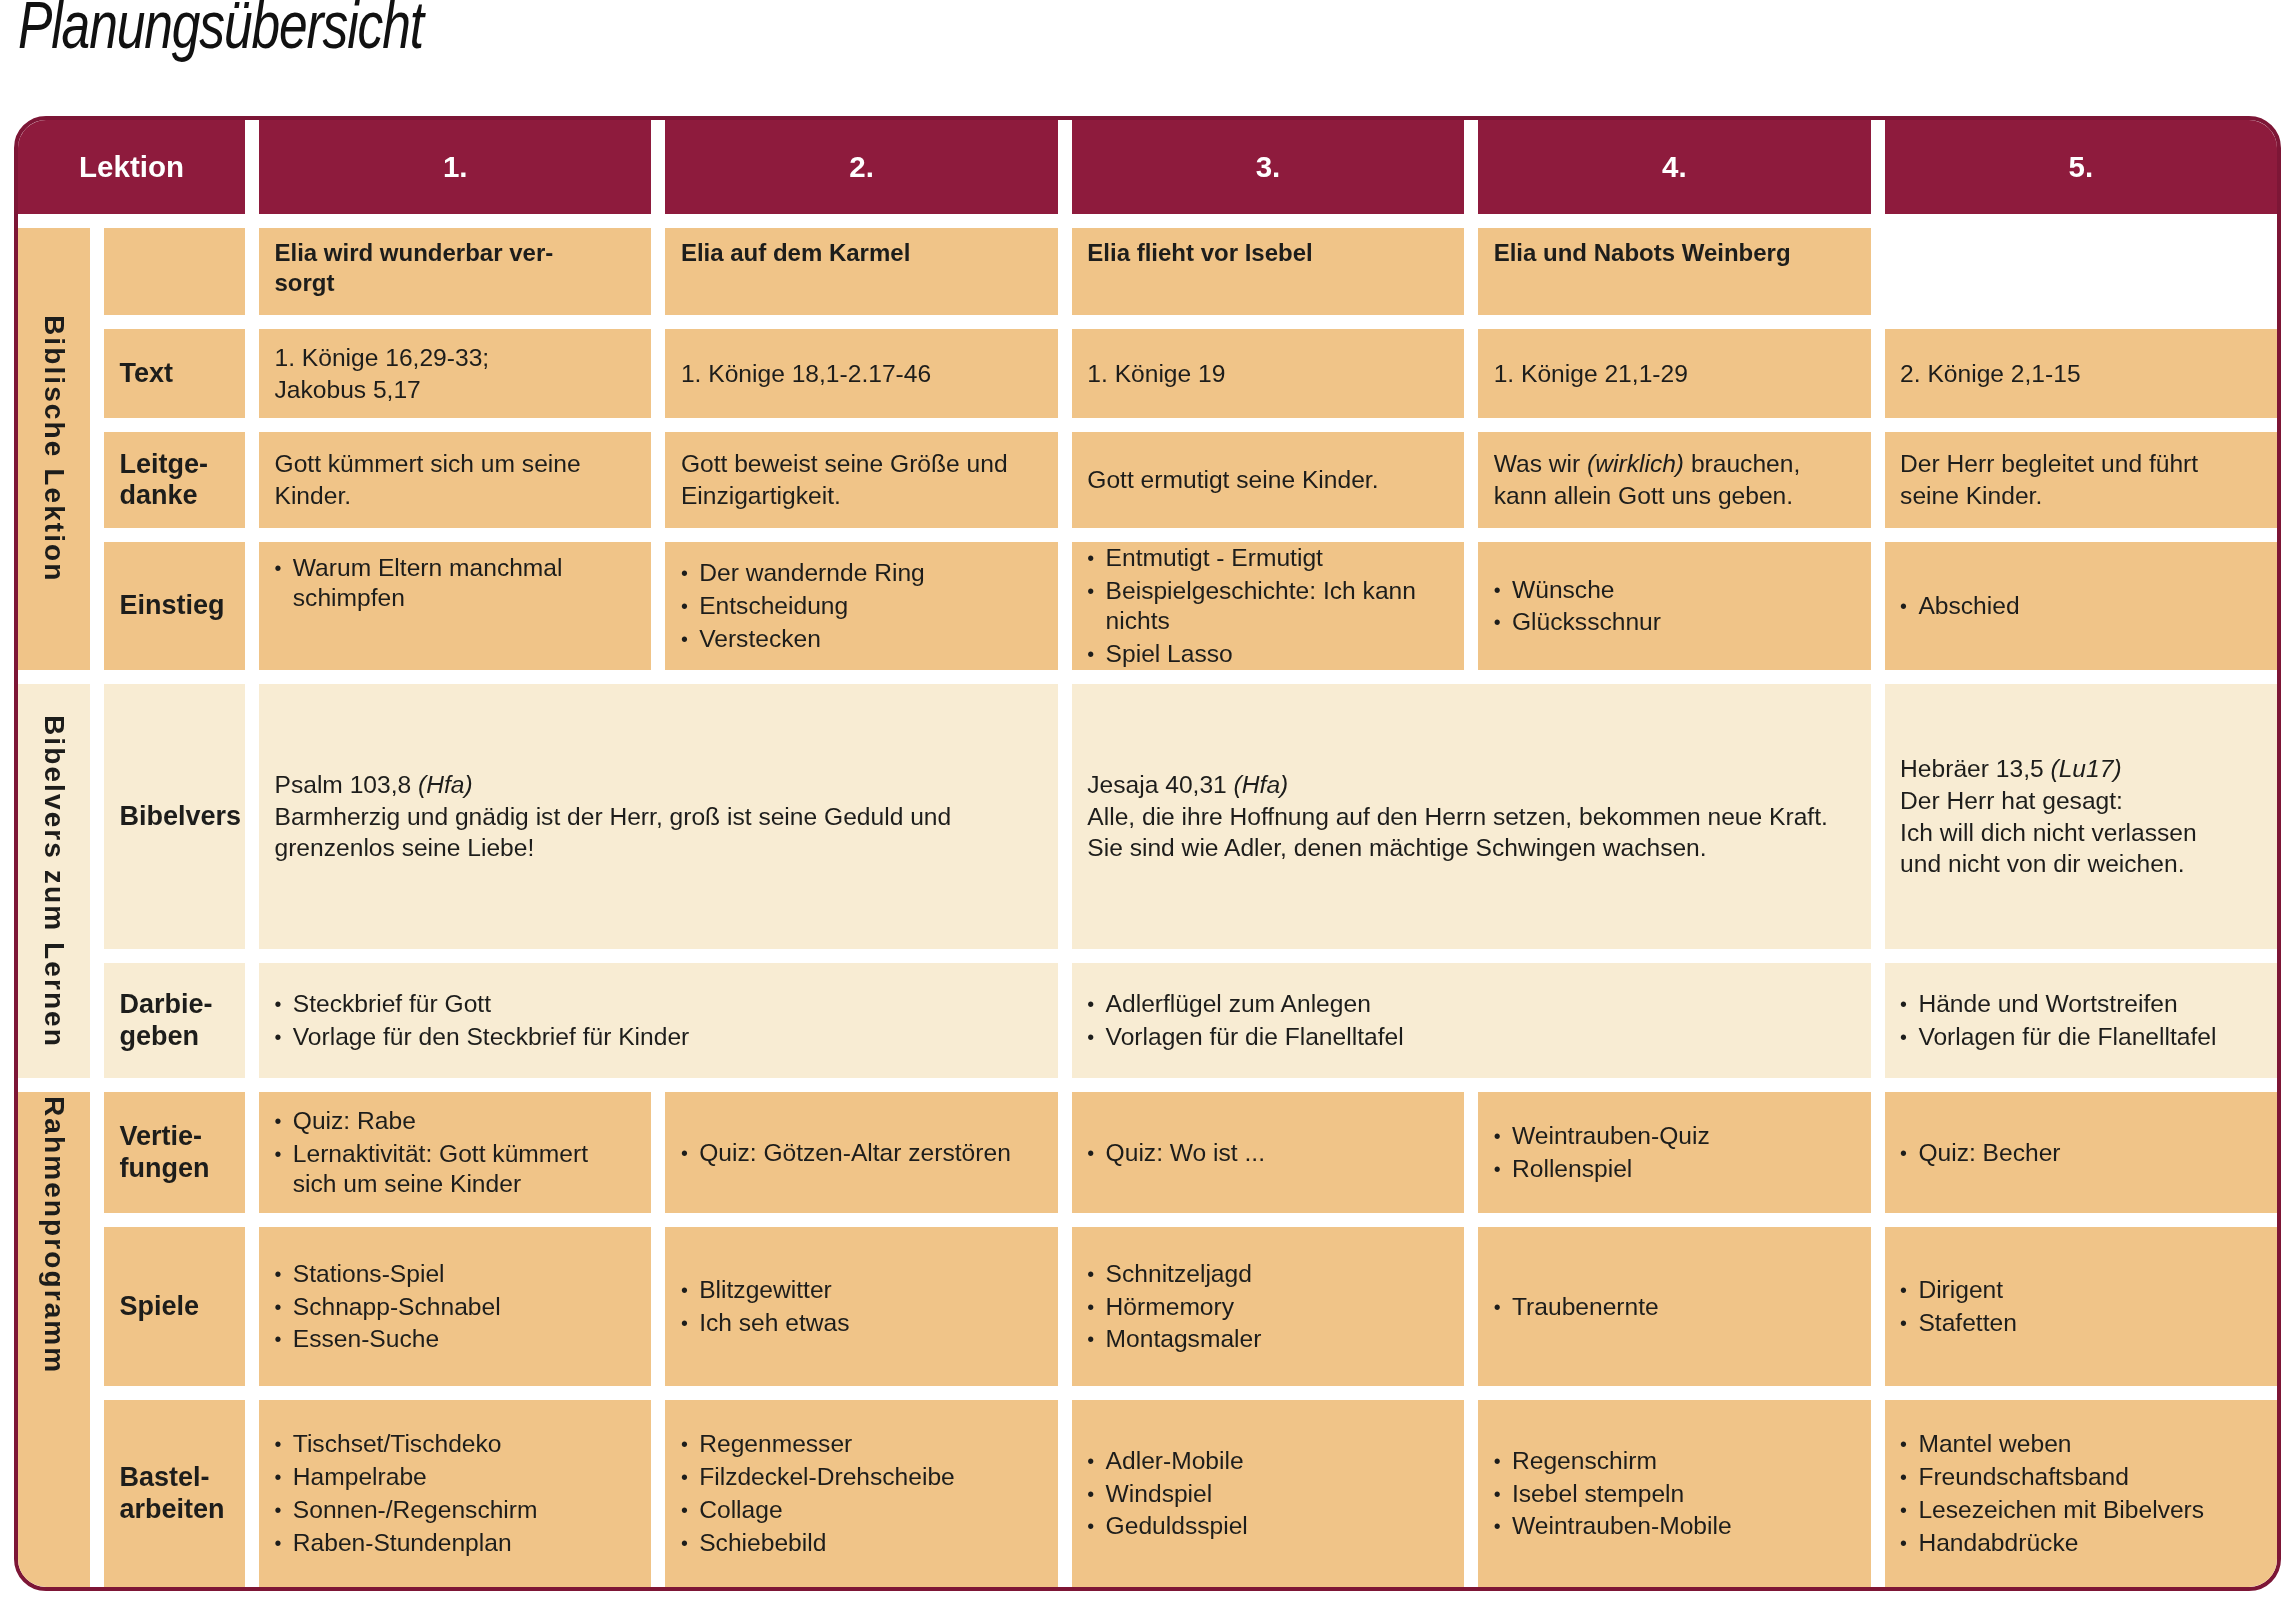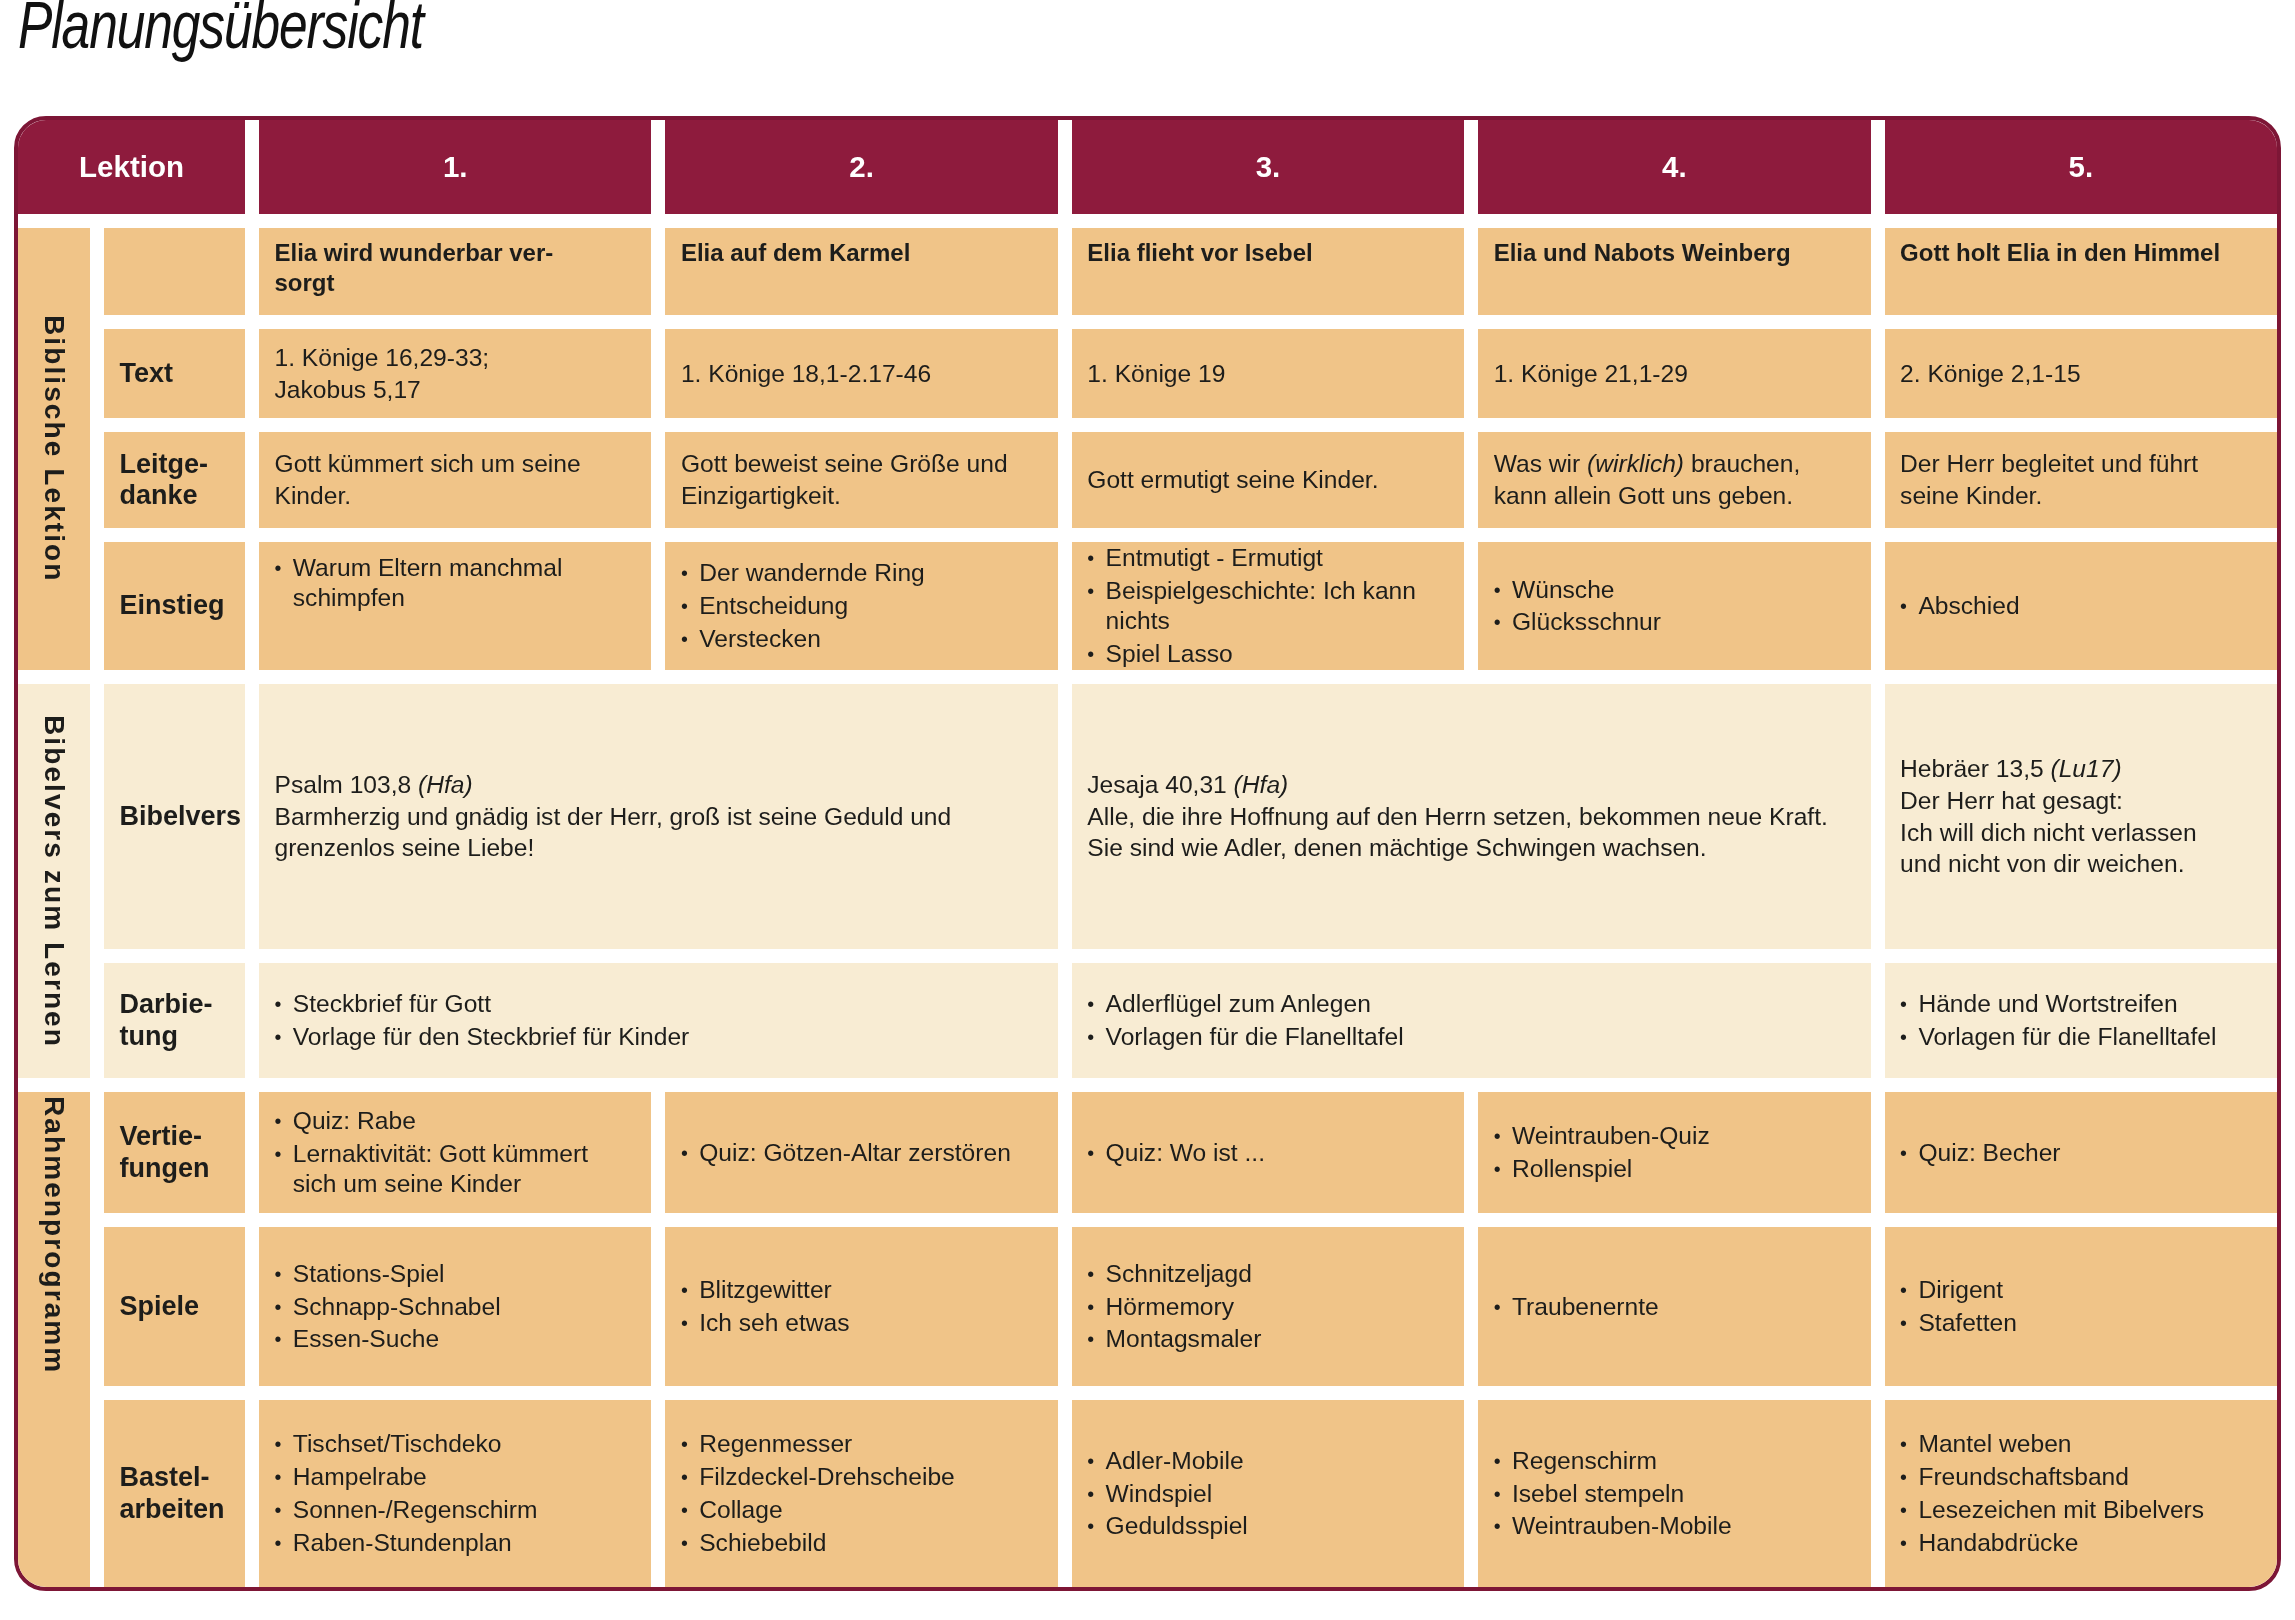"Gott holt Elia in den" div.cell { html: <div> <div>Gott holt Elia in den Himmel</div> </div> -> none }
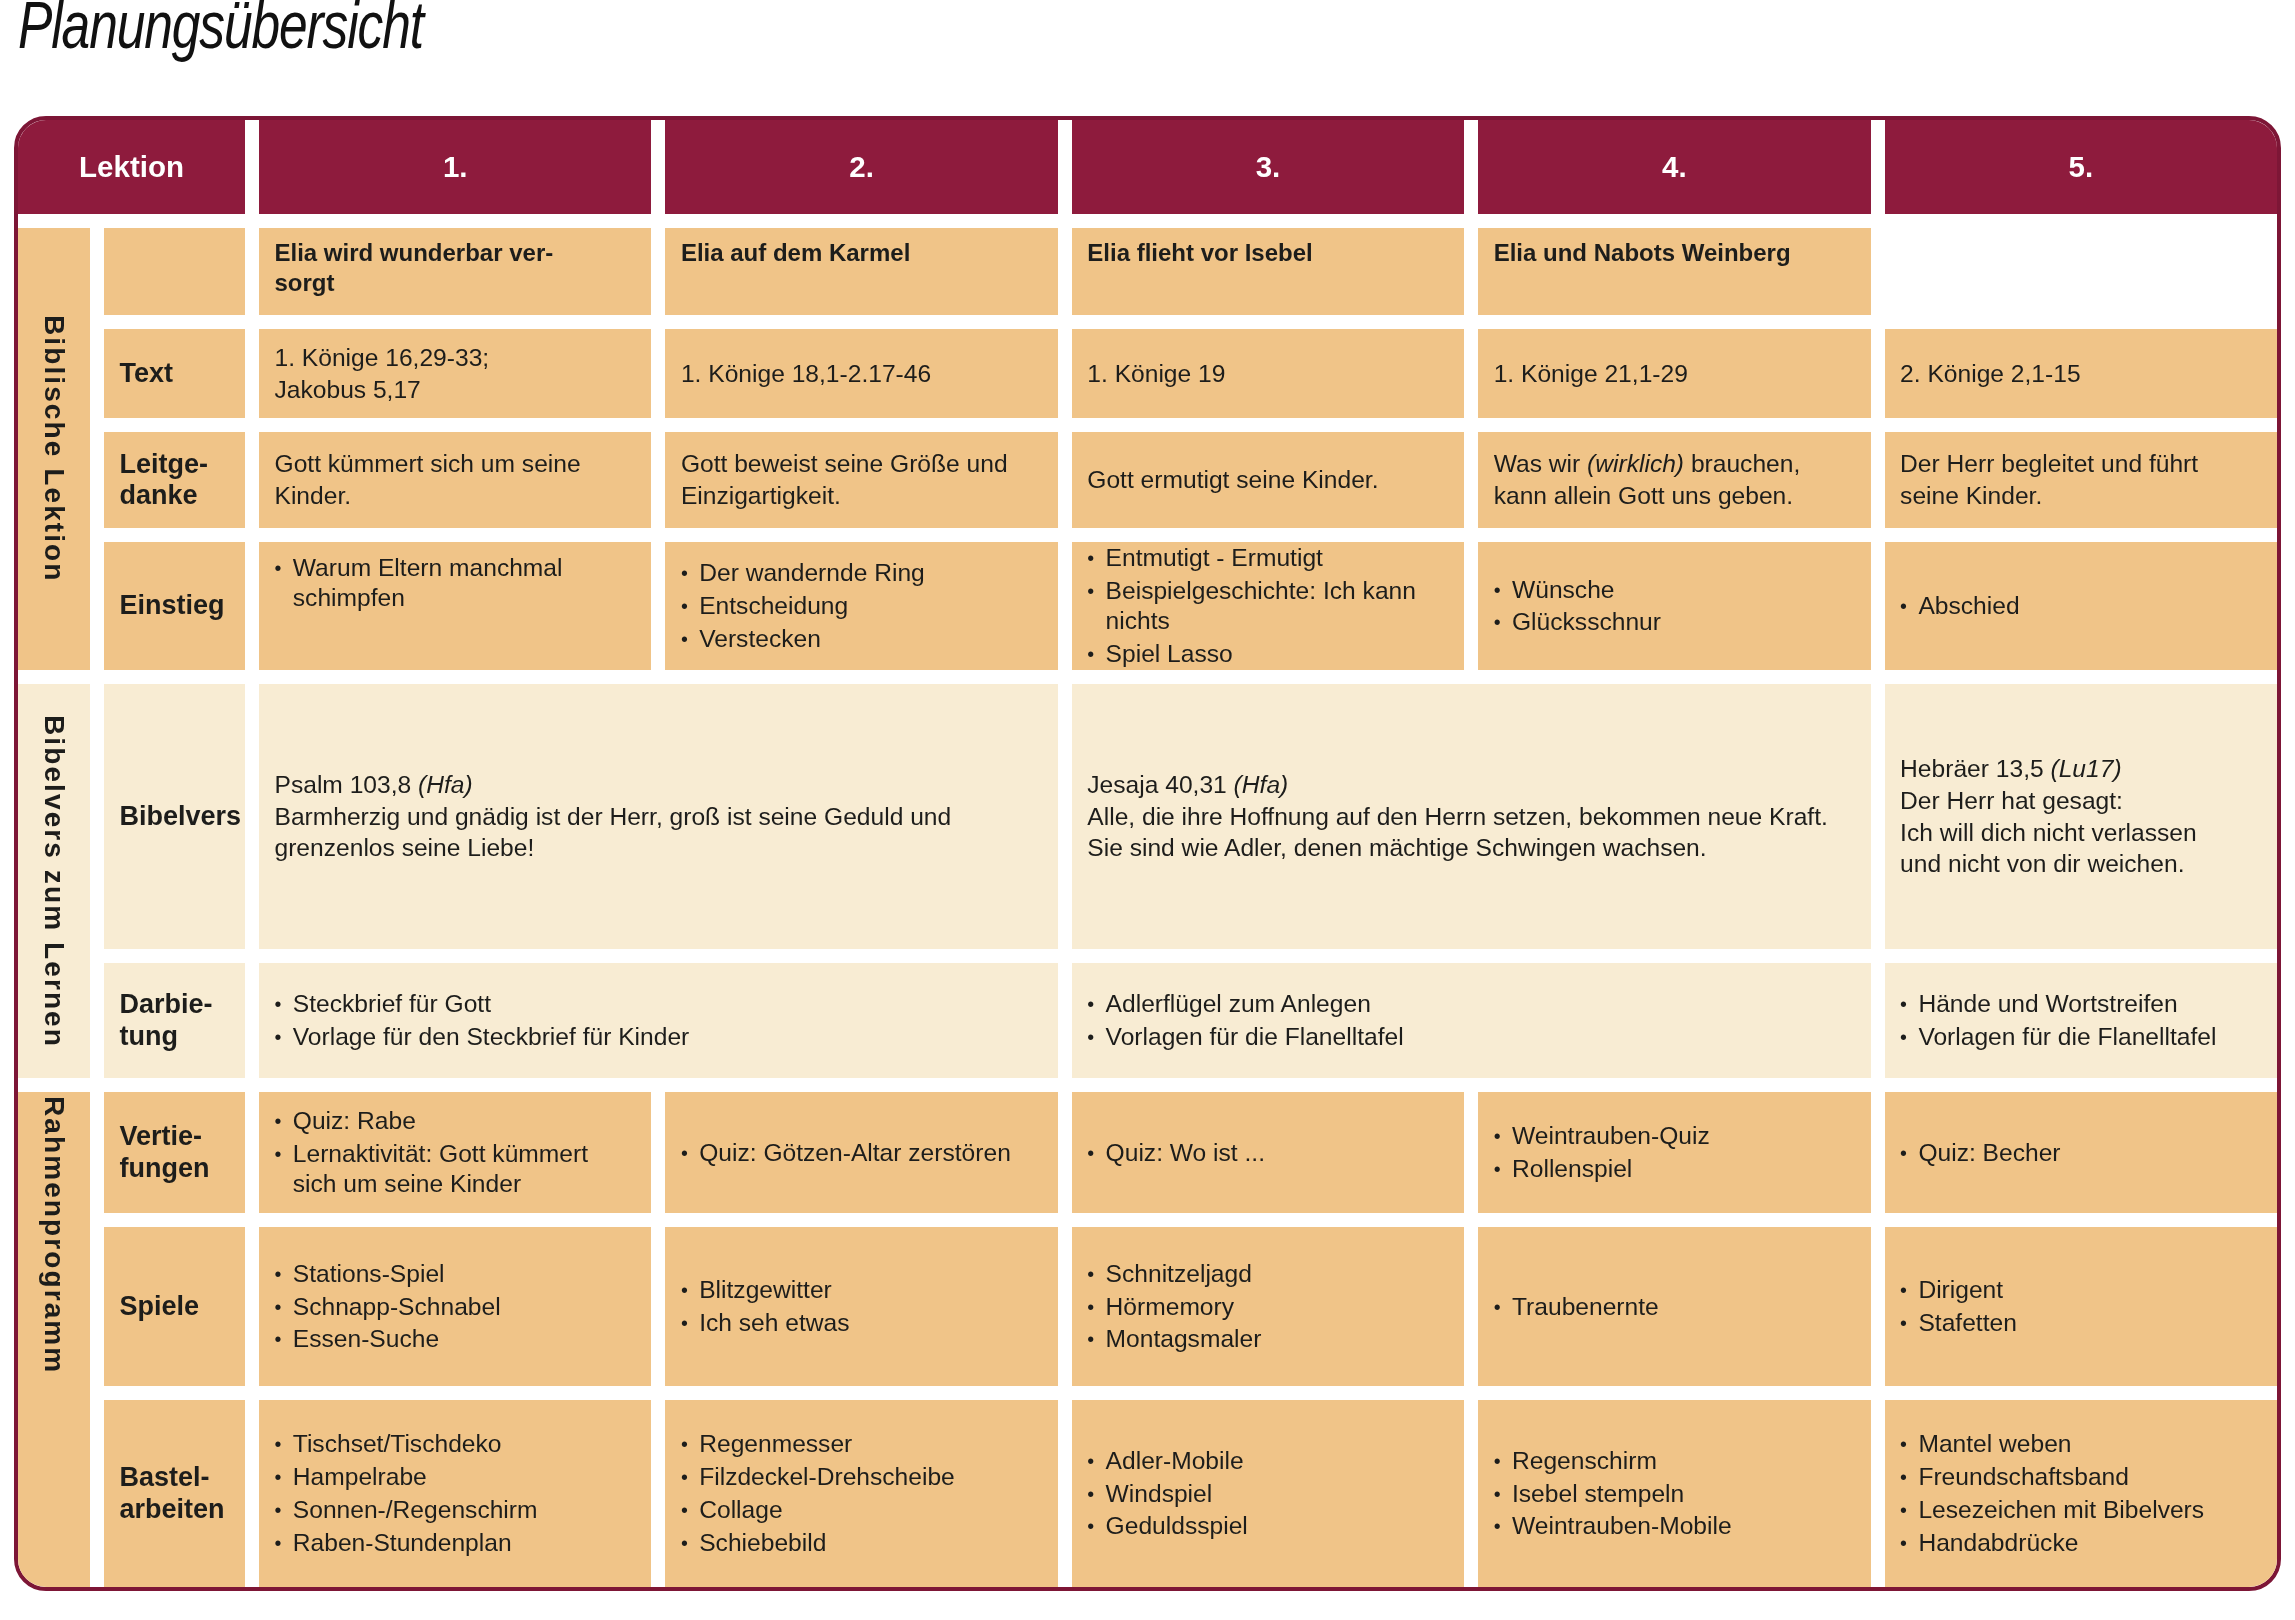"Darbie-" div.cell { text: tung -> geben }
